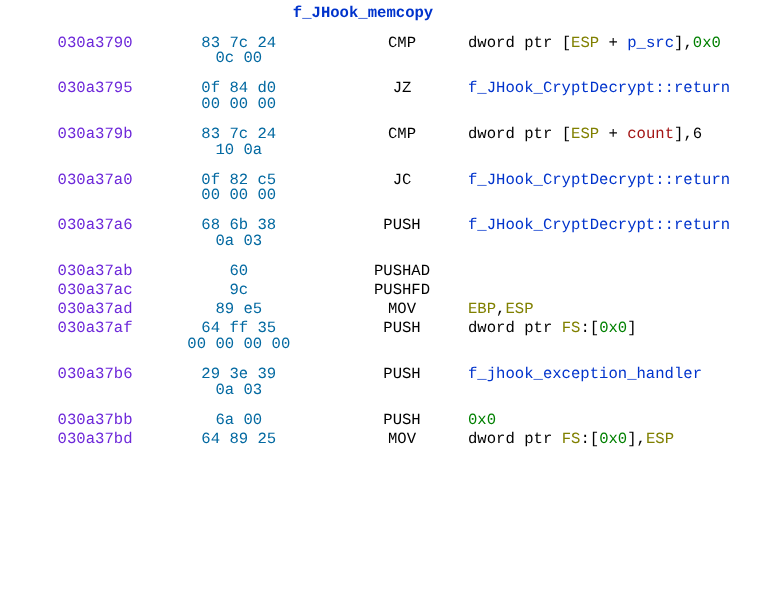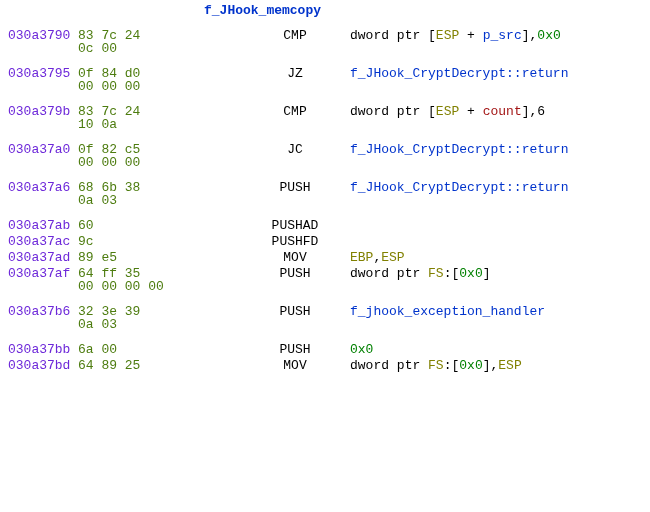"f_JHook_memcopy" .listing { margin-left: none -> 40px }
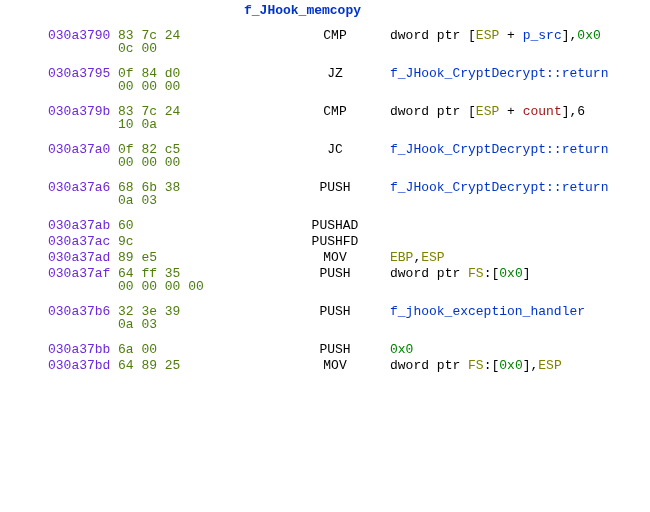"83 7c 24" td.bytes { color: #4d7c0f -> #0369a1; text-align: none -> center }
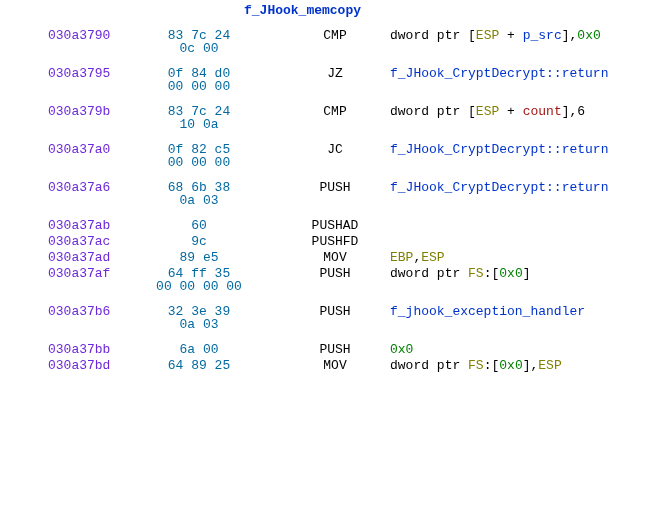"32 3e 39" td.bytes { text: 32 -> 29 }
